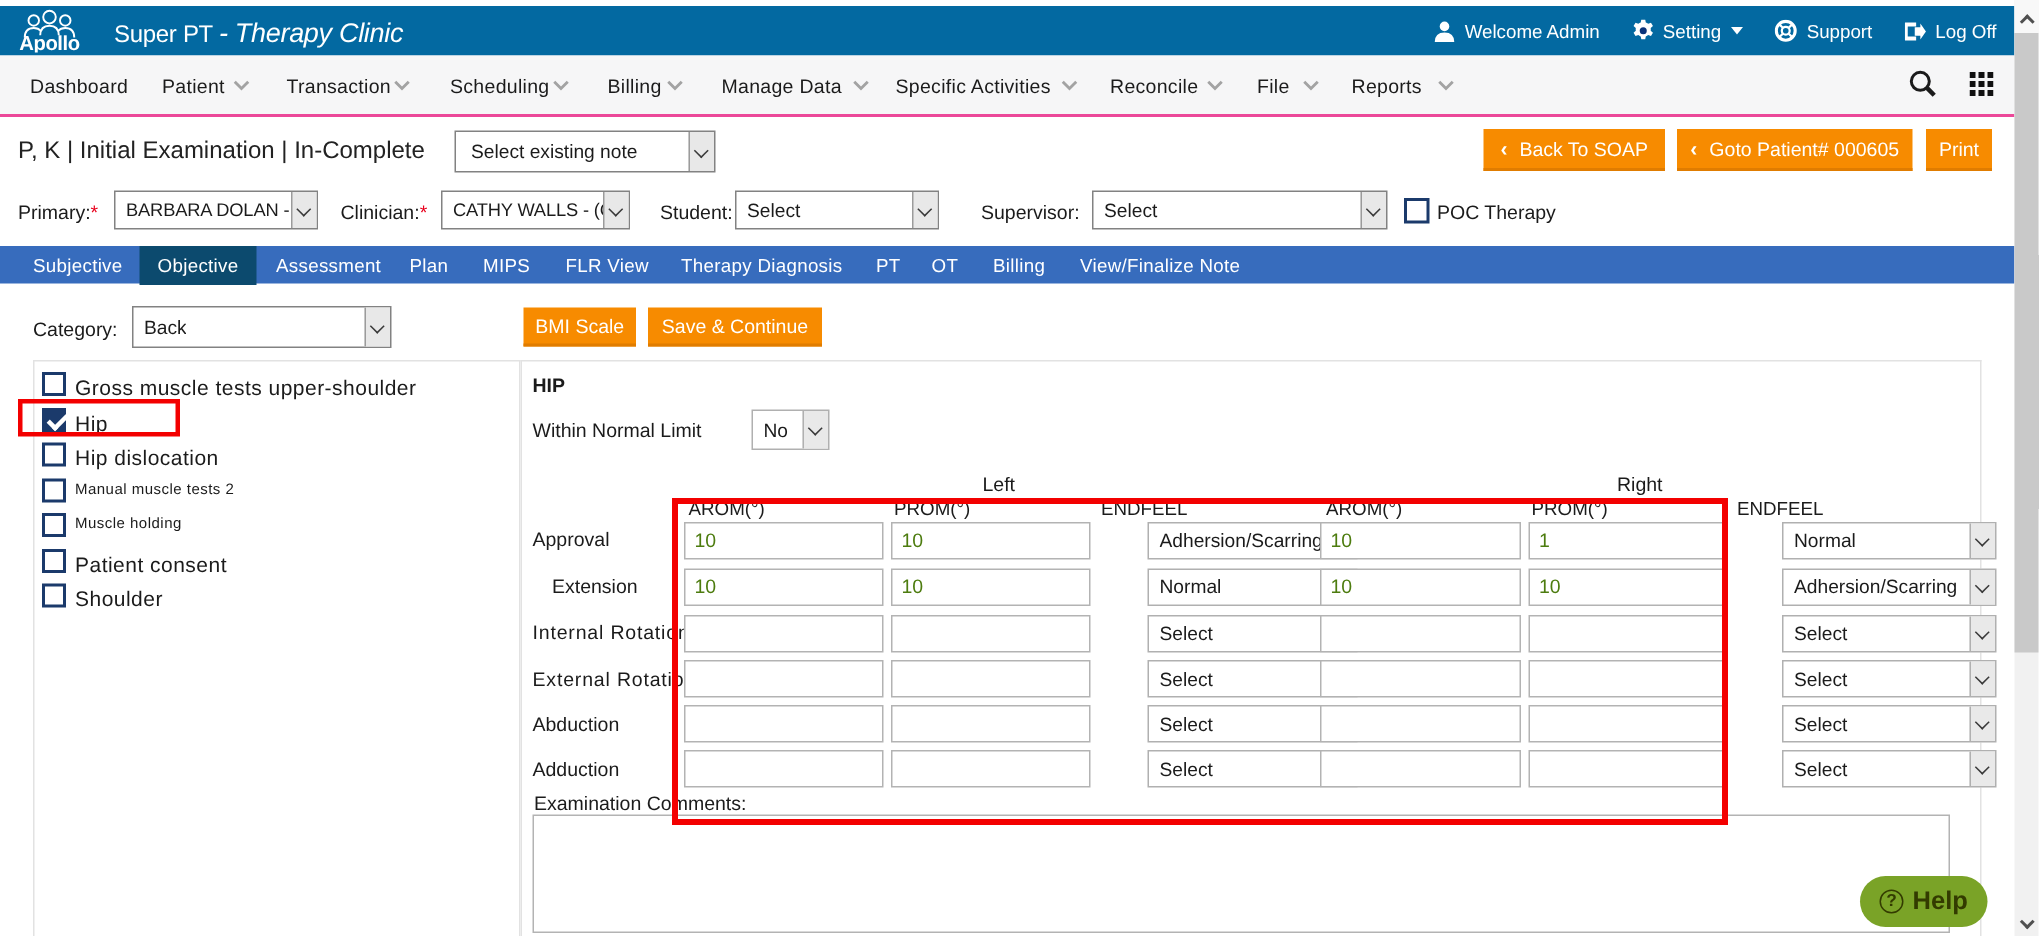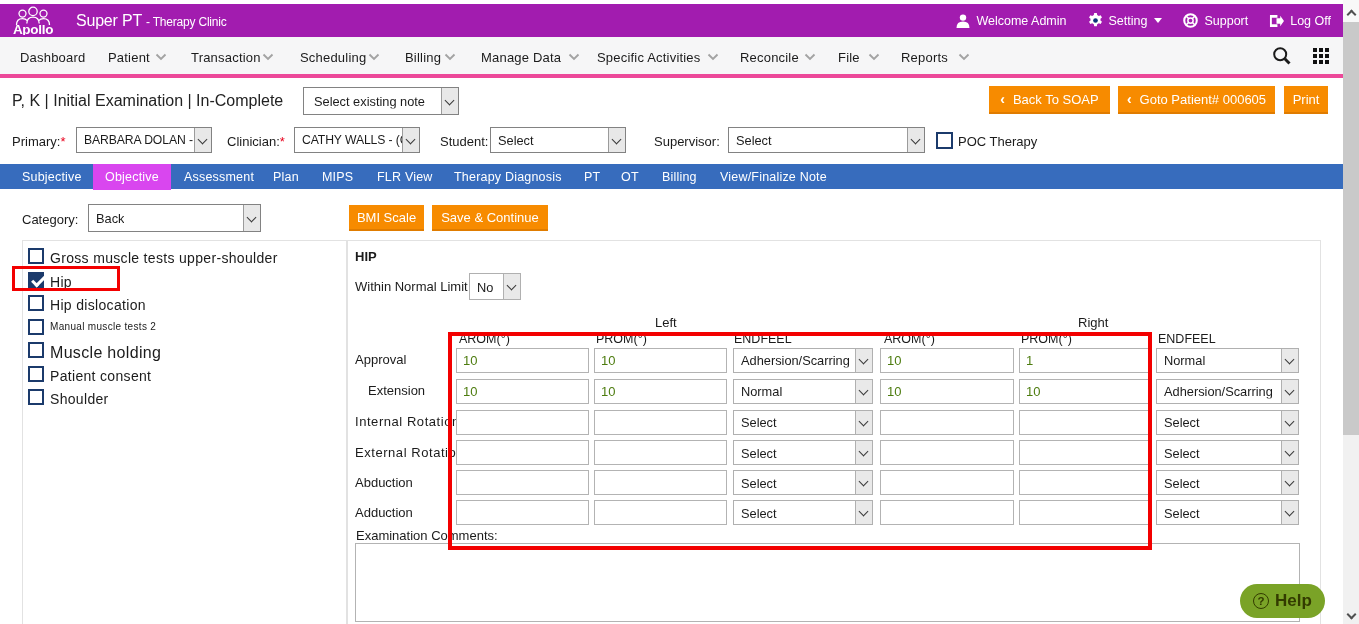"Apollo" #header { background: #a21caf -> #0369a1 }
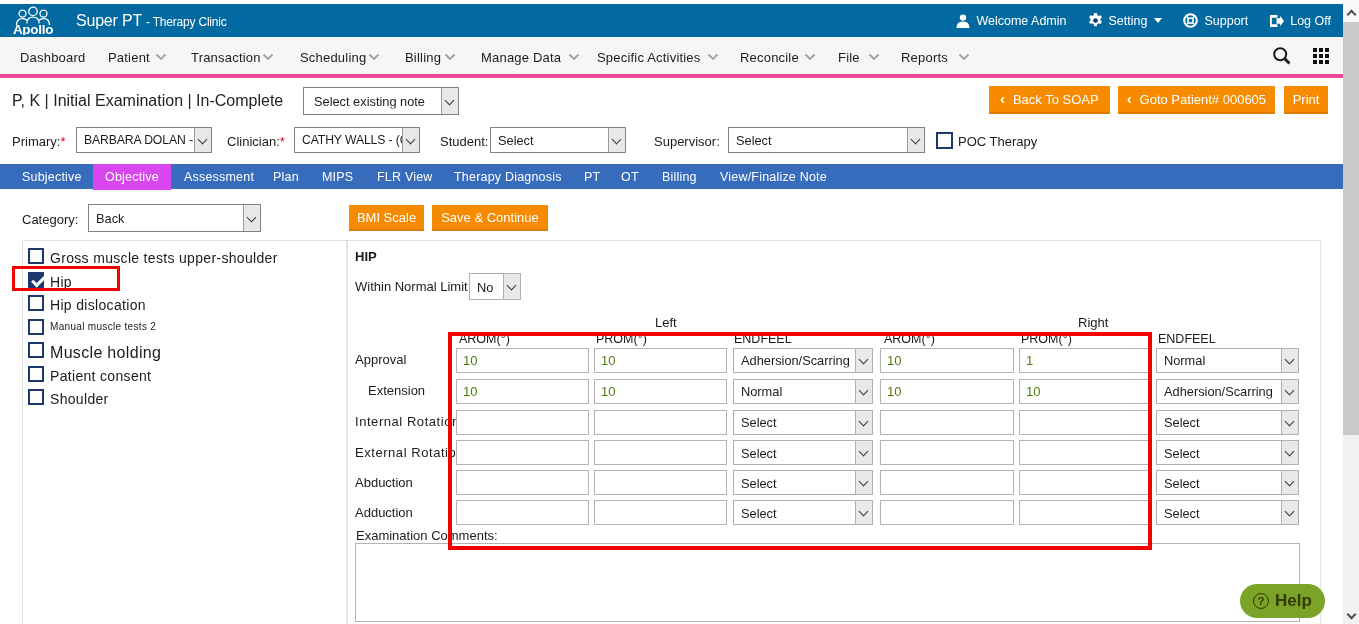"- Therapy Clinic" #brand .small { font-size: 12px -> 18px; font-style: none -> italic }
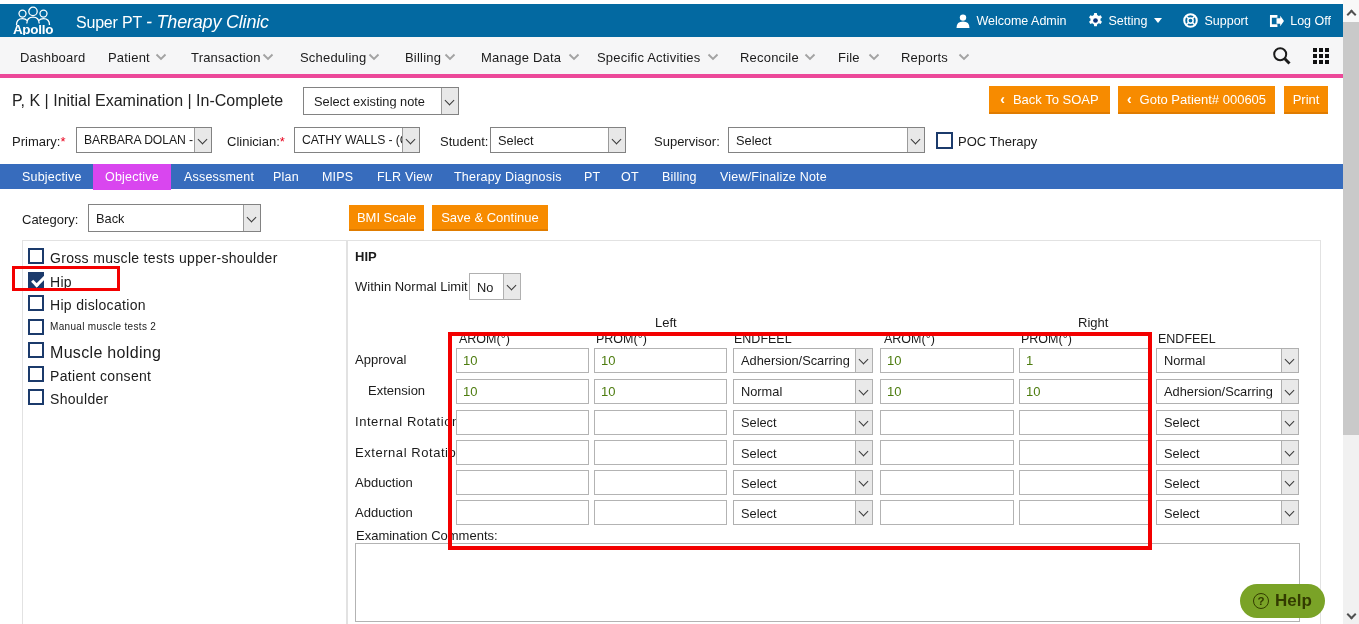"Dashboard" #nav { border-bottom: 4px solid #ec4899 -> 2px solid #ec4899 }
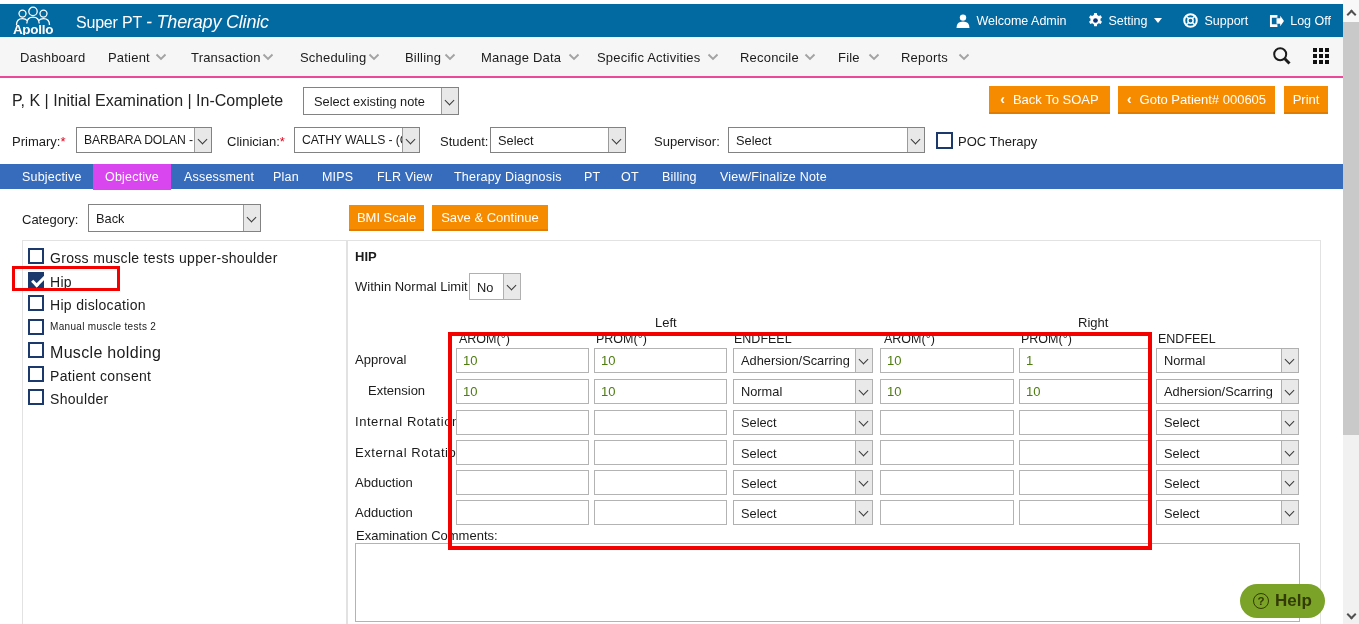"Select existing note" div.sel { width: 156px -> 174px }
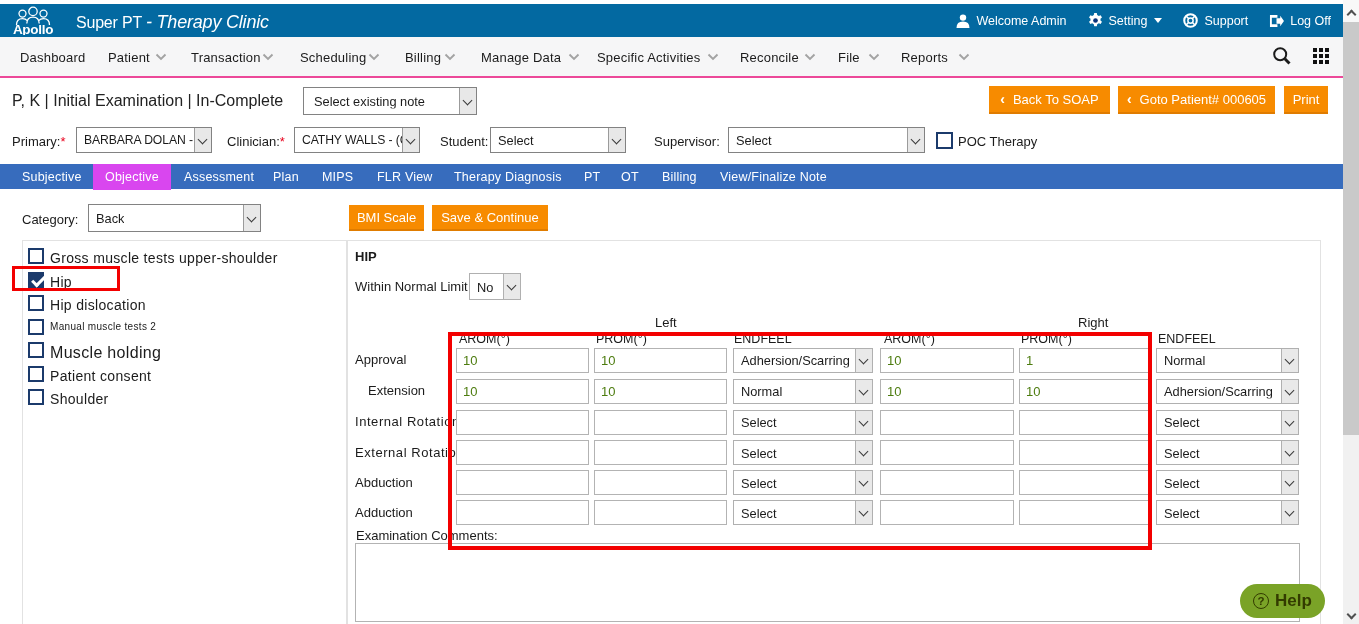"Objective" #tab-active { background: #d946ef -> #0c4a6e }
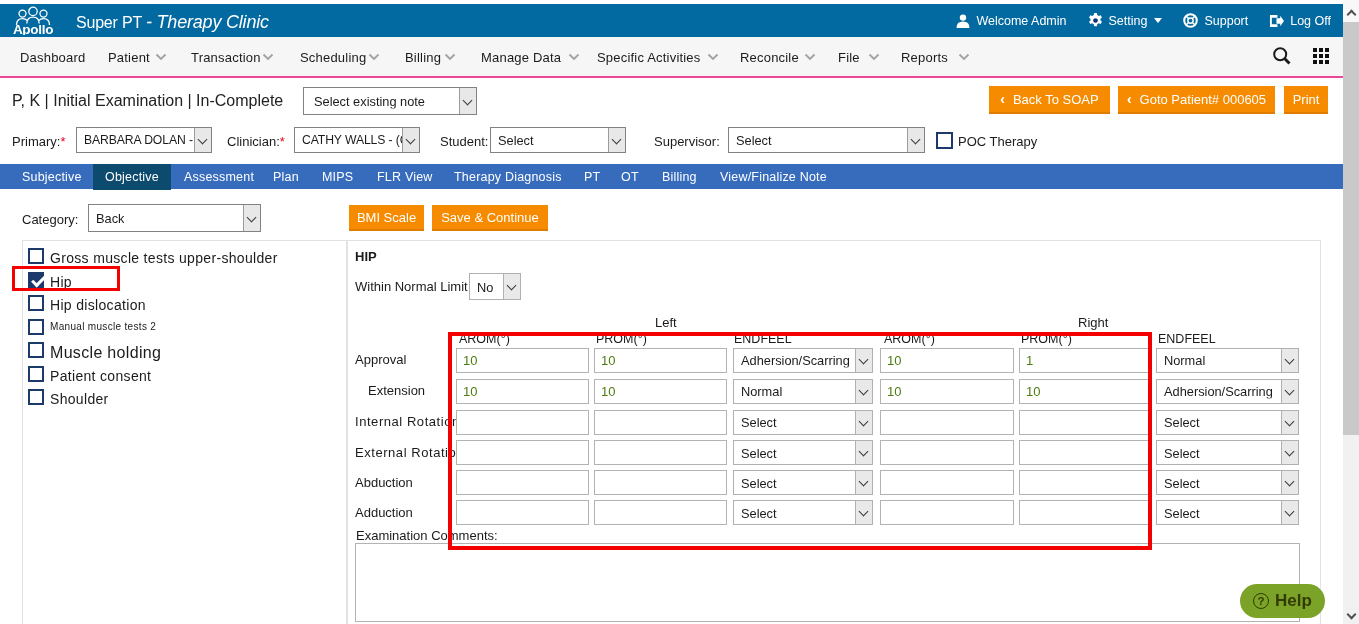"No" .sel.lite { margin-left: none -> 32px }
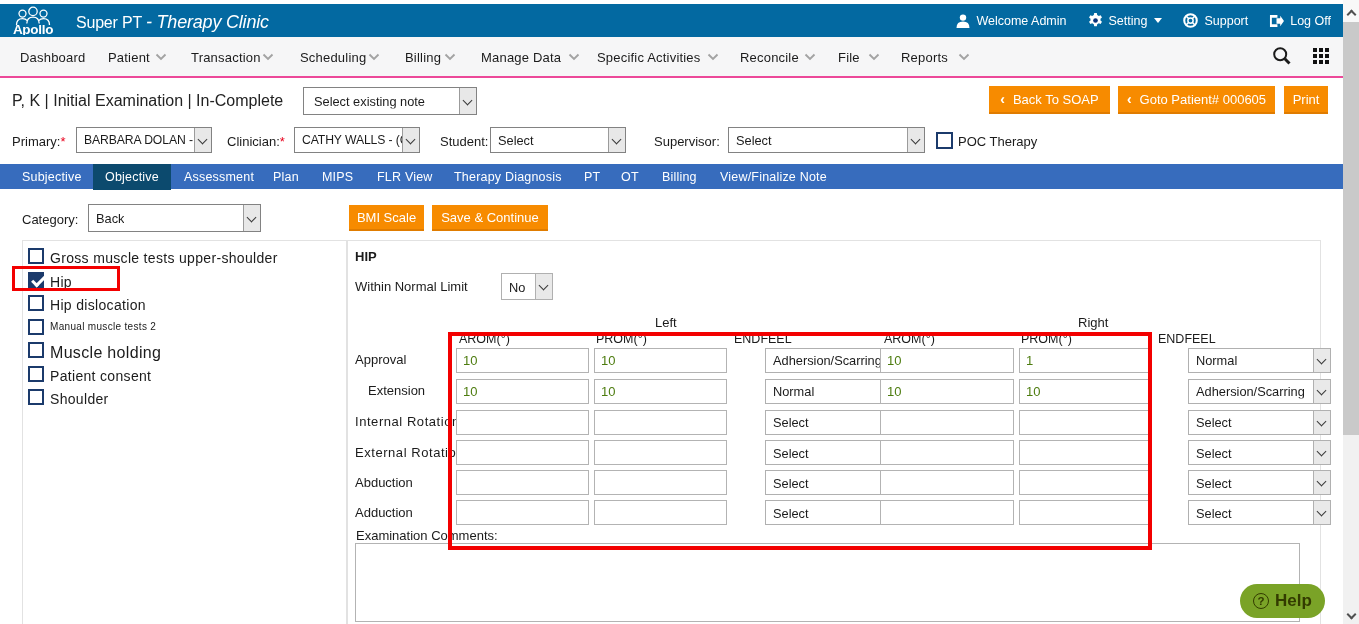"Muscle holding" div.lbl { font-size: 16px -> 10px }
